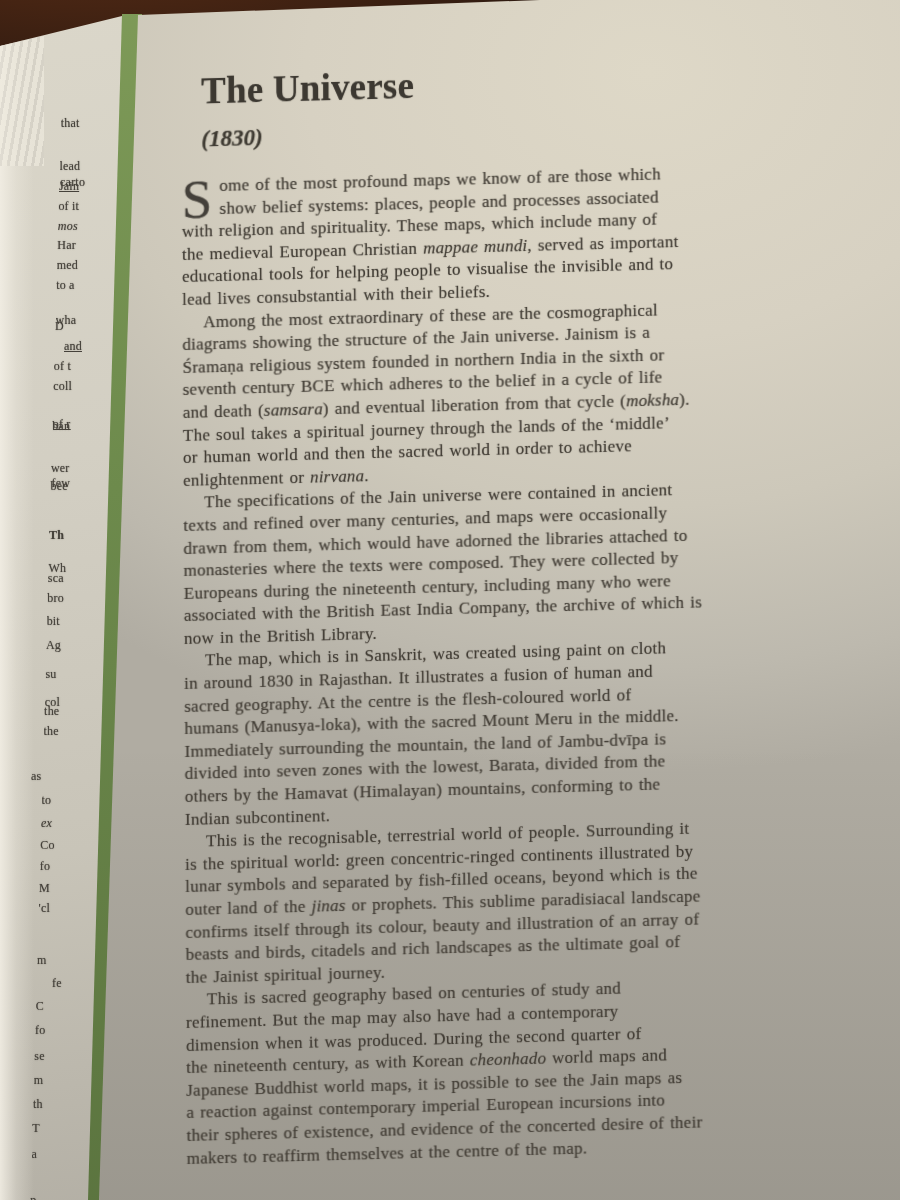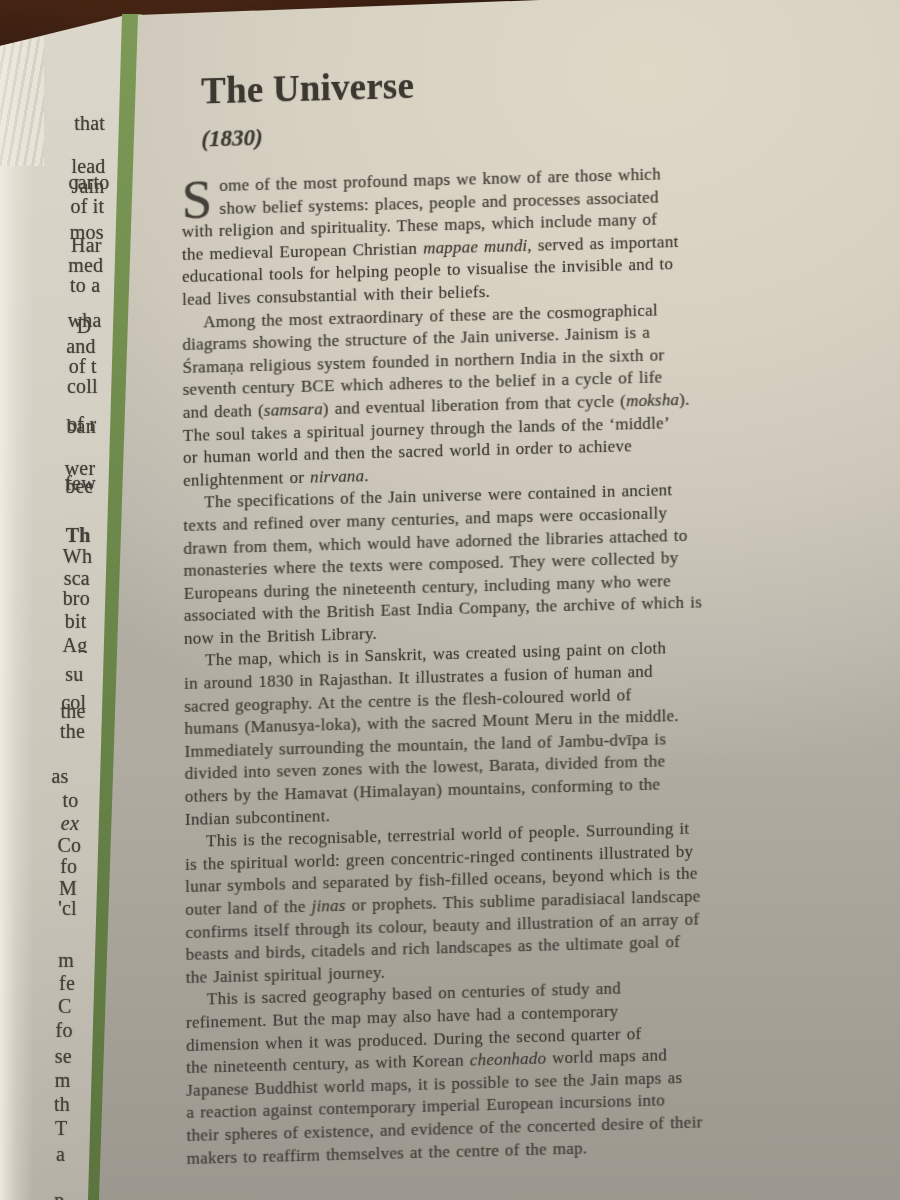"that" .fragments span { font-size: 20px -> 12px; text-align: center -> left }
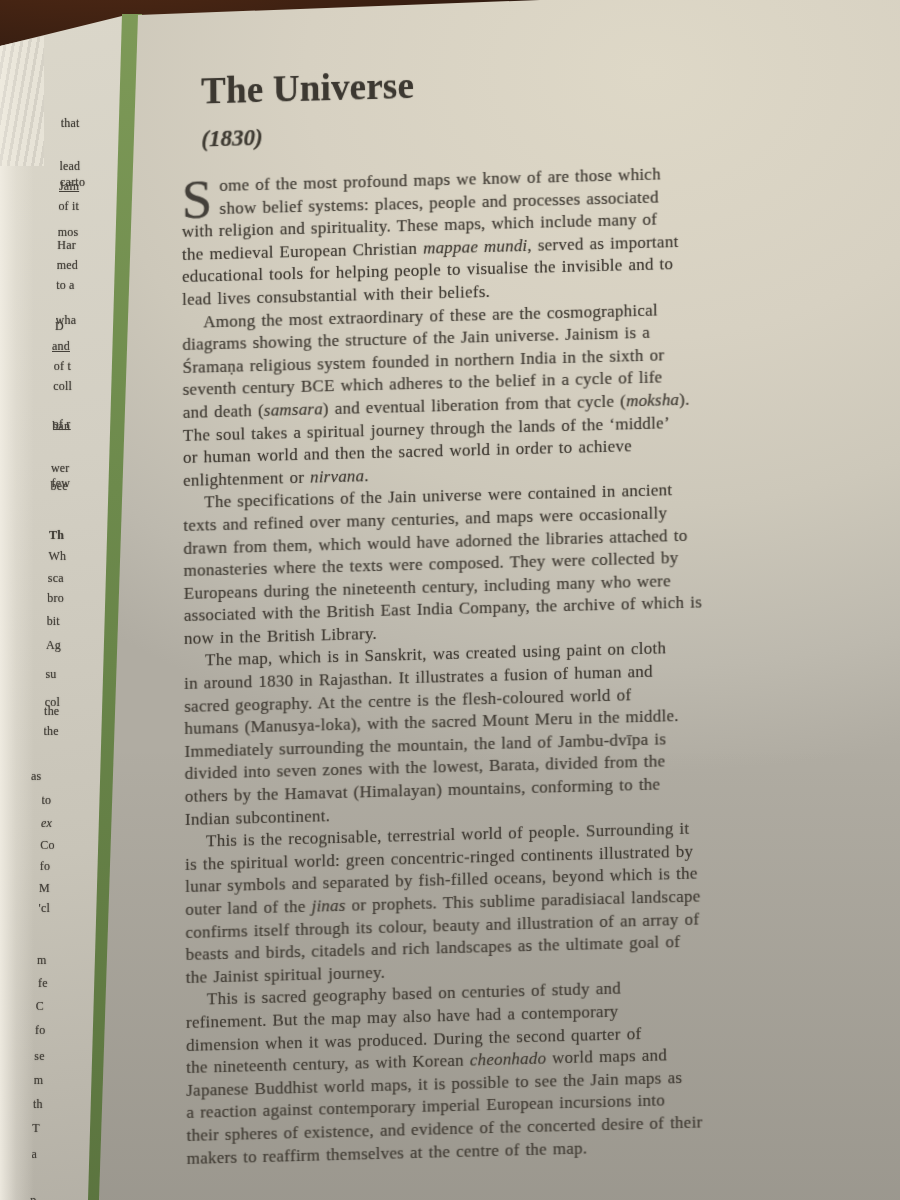"mos" span { font-style: none -> italic; top: 224px -> 218px }
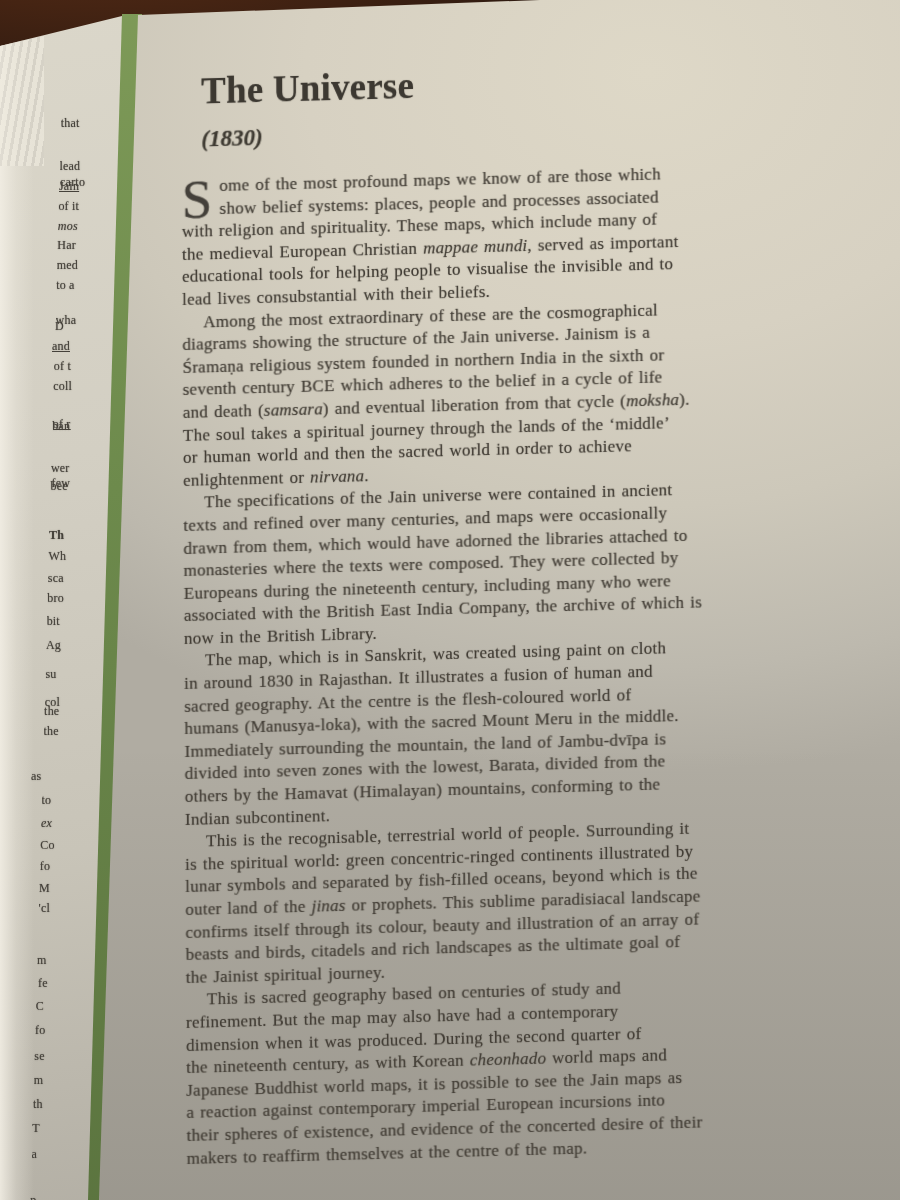"and" span { left: 52px -> 64px }
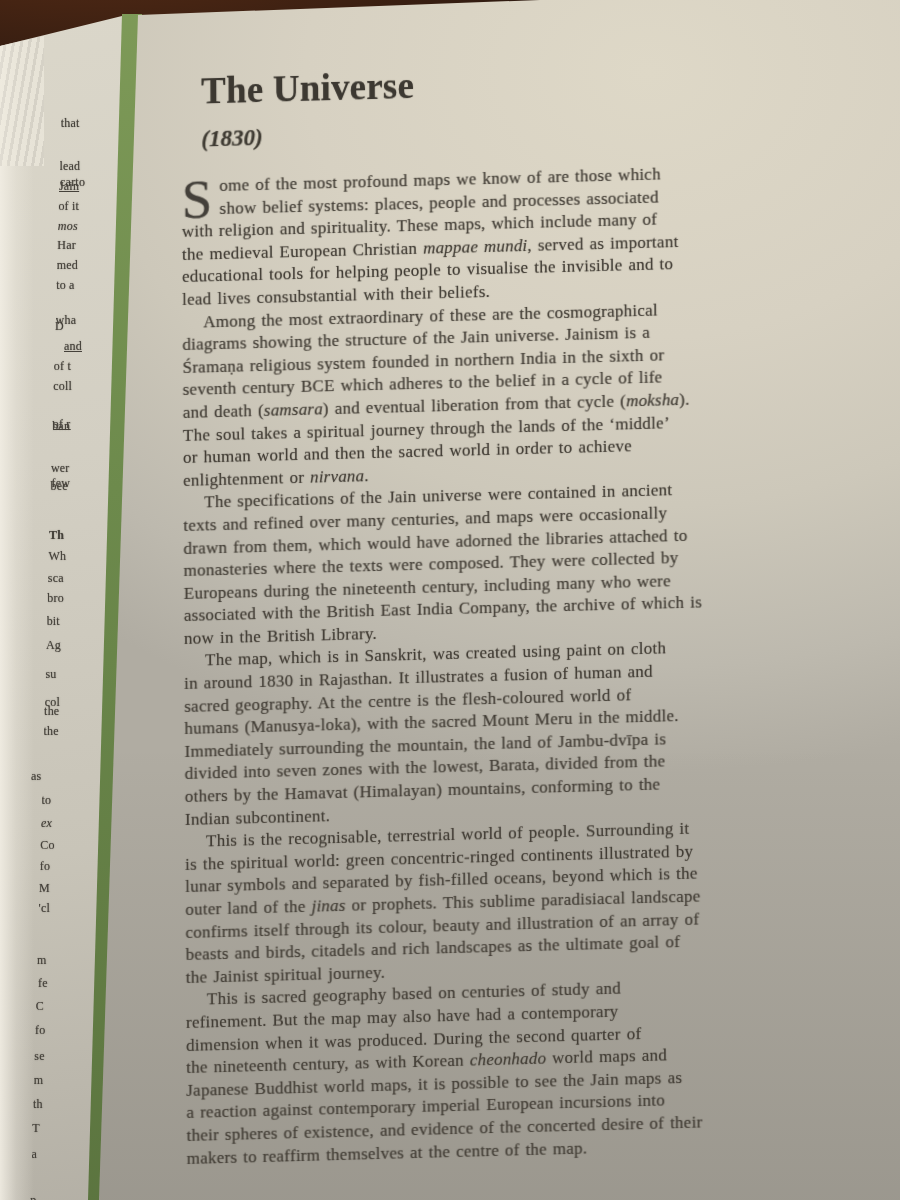"Wh" span { top: 548px -> 560px }
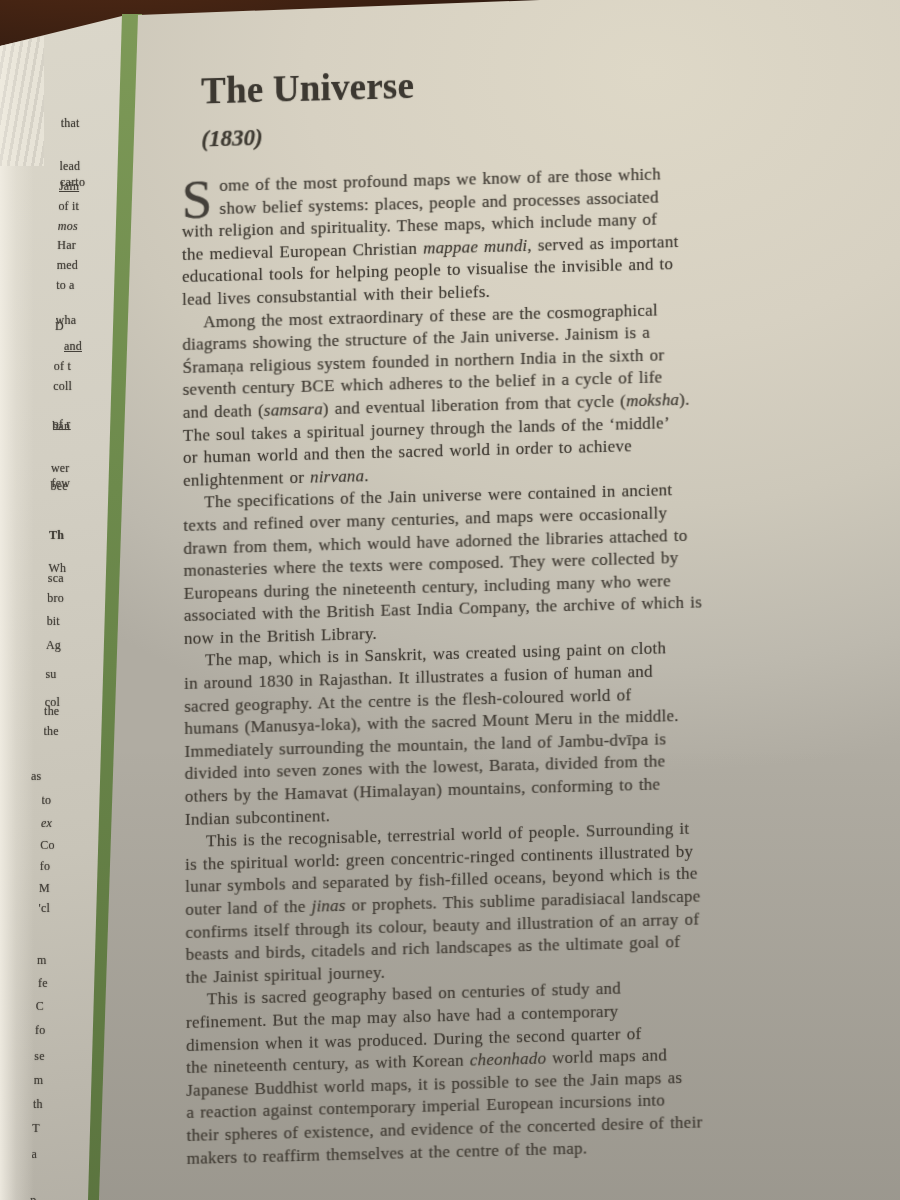"fe" span { left: 38px -> 52px }
